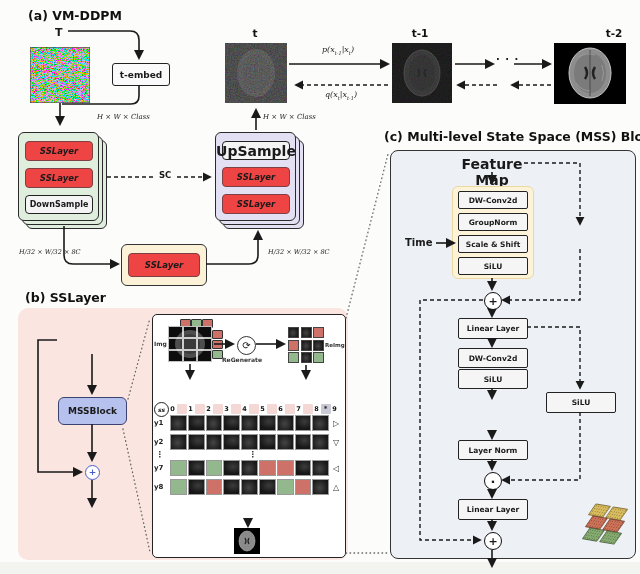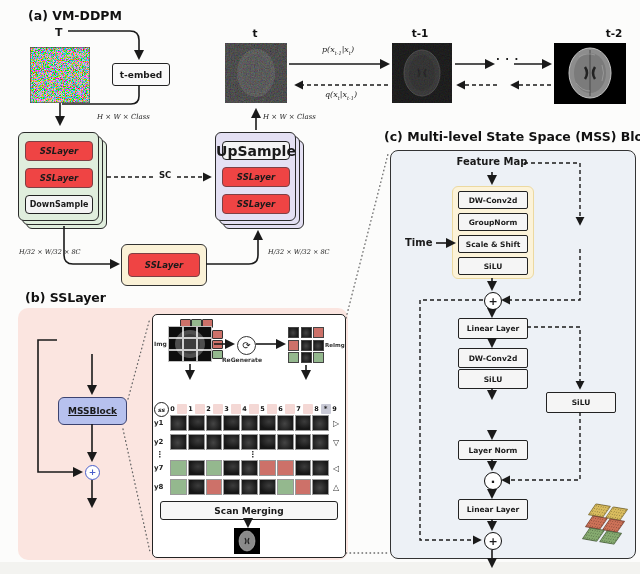"Feature Map" div.abs { font-size: 10px -> 14px }
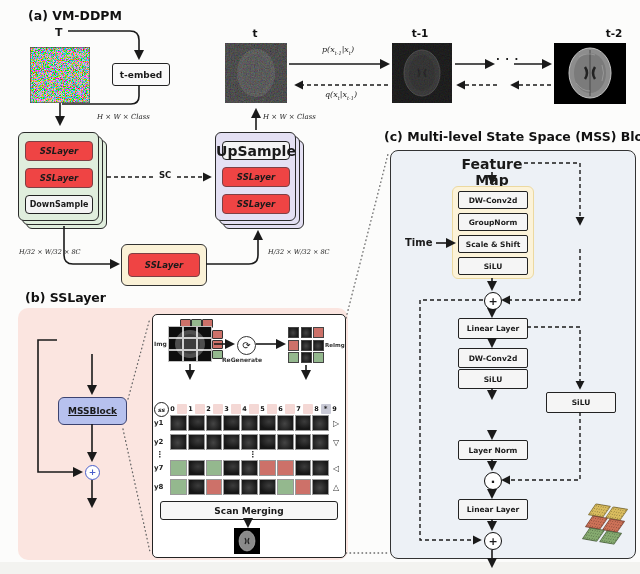"MSSBlock" .mss { text-decoration: underline -> none }
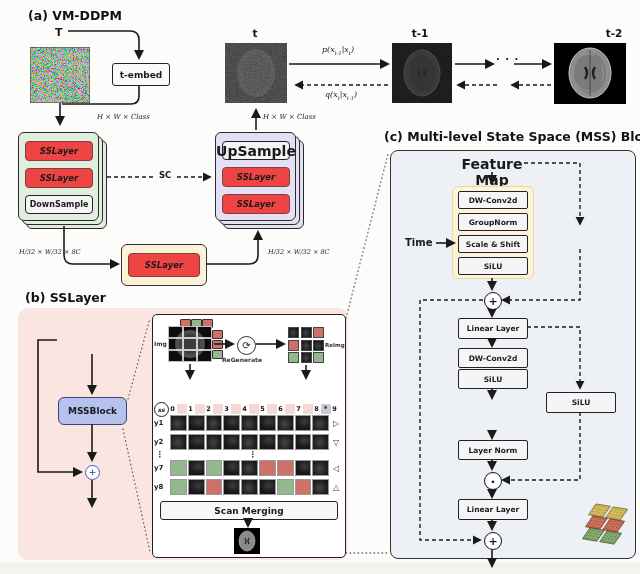"Scan Merging" div.scanbar { html: <div>Scan Merging</div> -> none }
